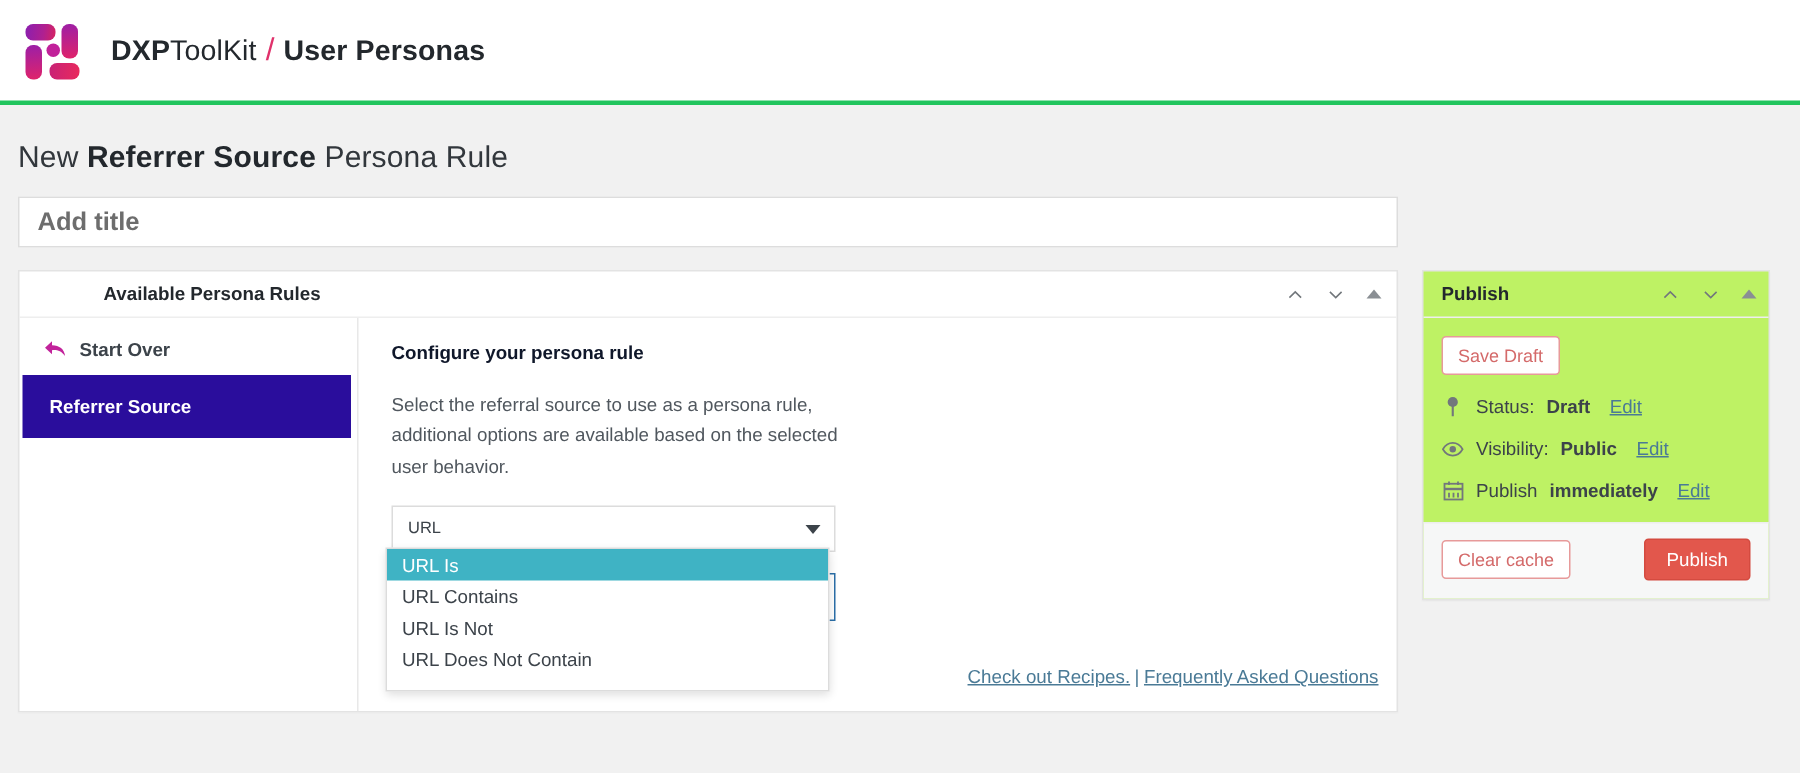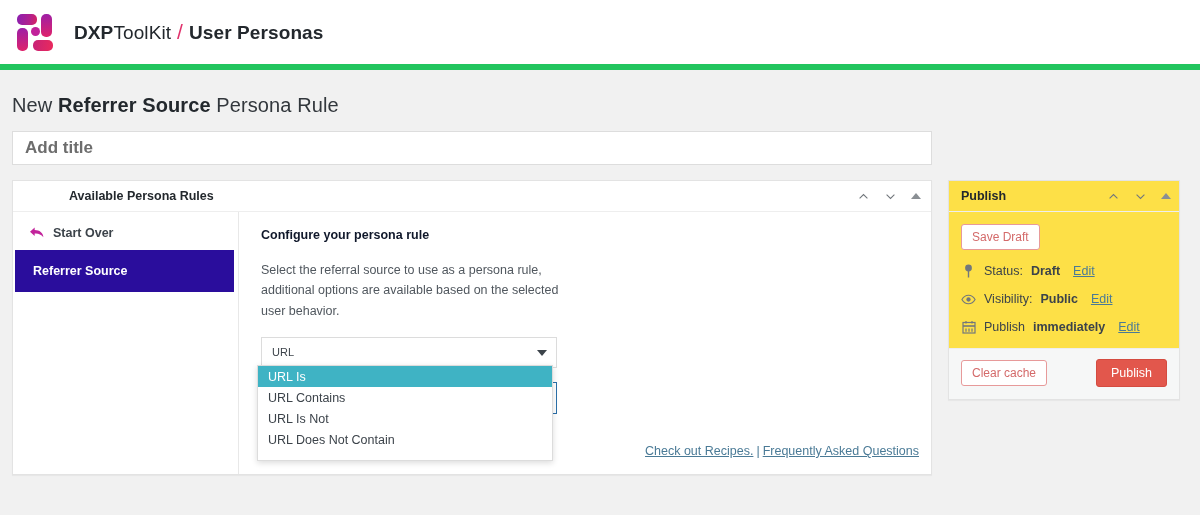"DXPToolKit / User Personas" .topbar { border-bottom: 6px solid #22c55e -> 3px solid #22c55e }
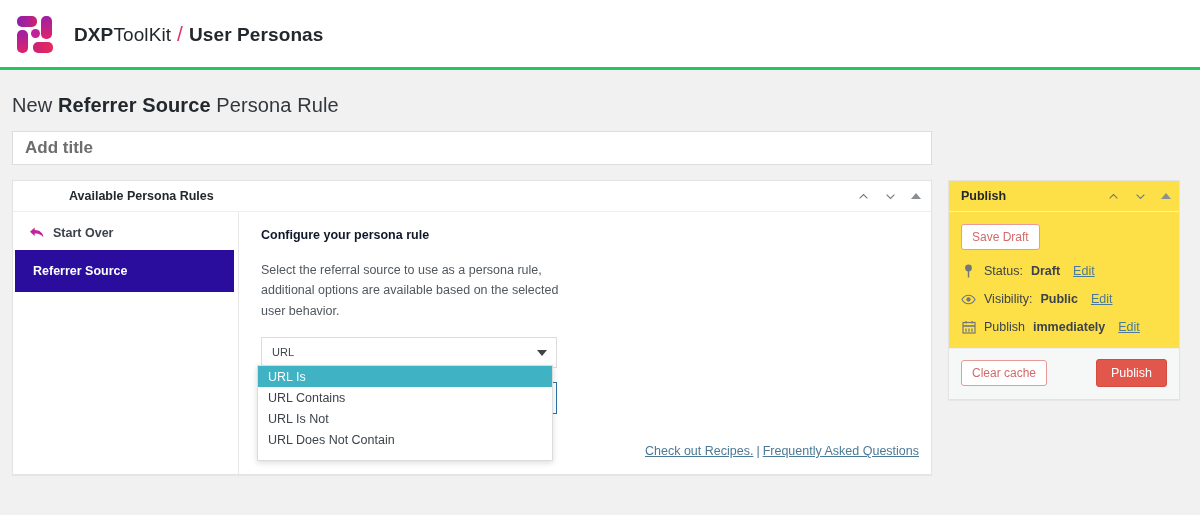"Publish" .publish { background: #fde047 -> #bef264 }
